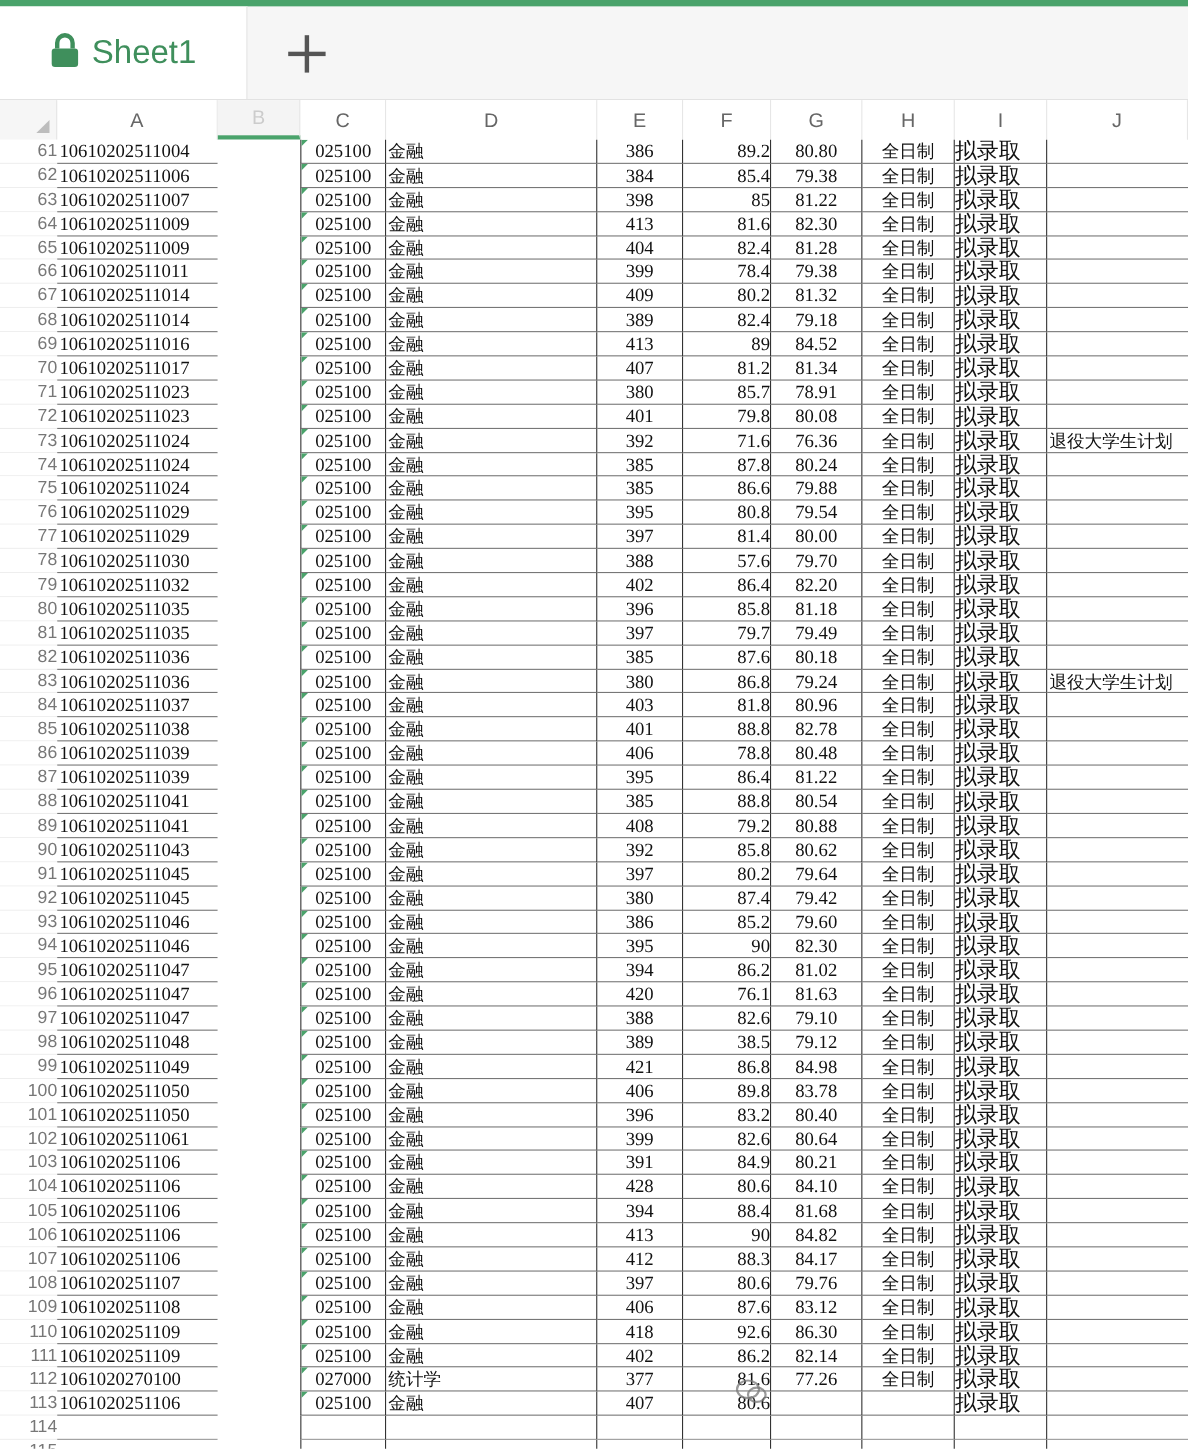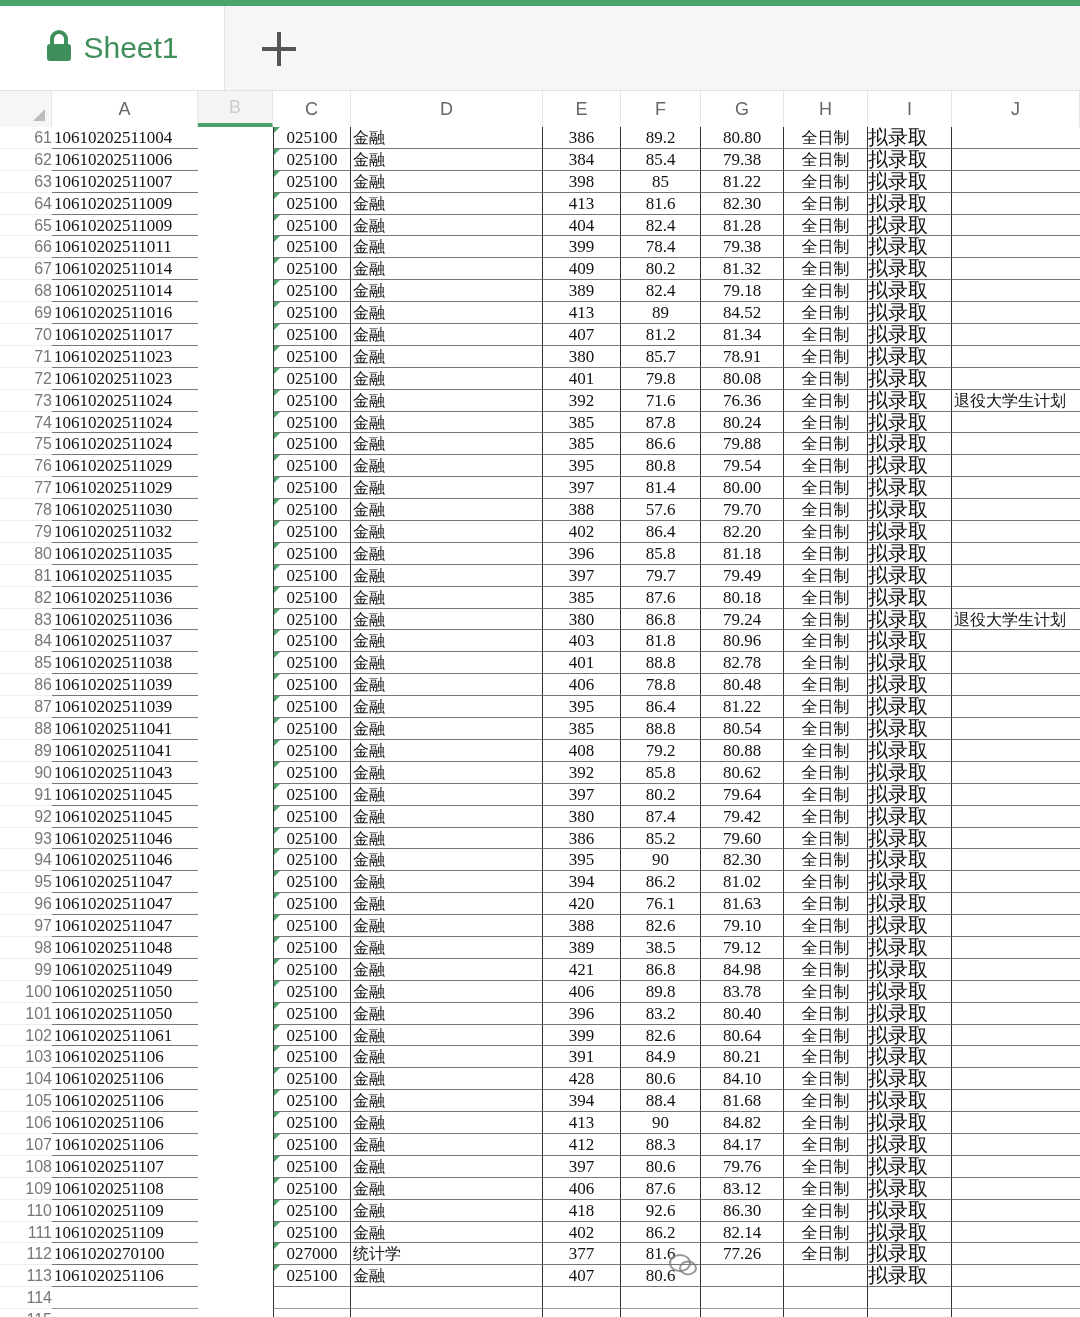"89.2" .cF { text-align: center -> right }
